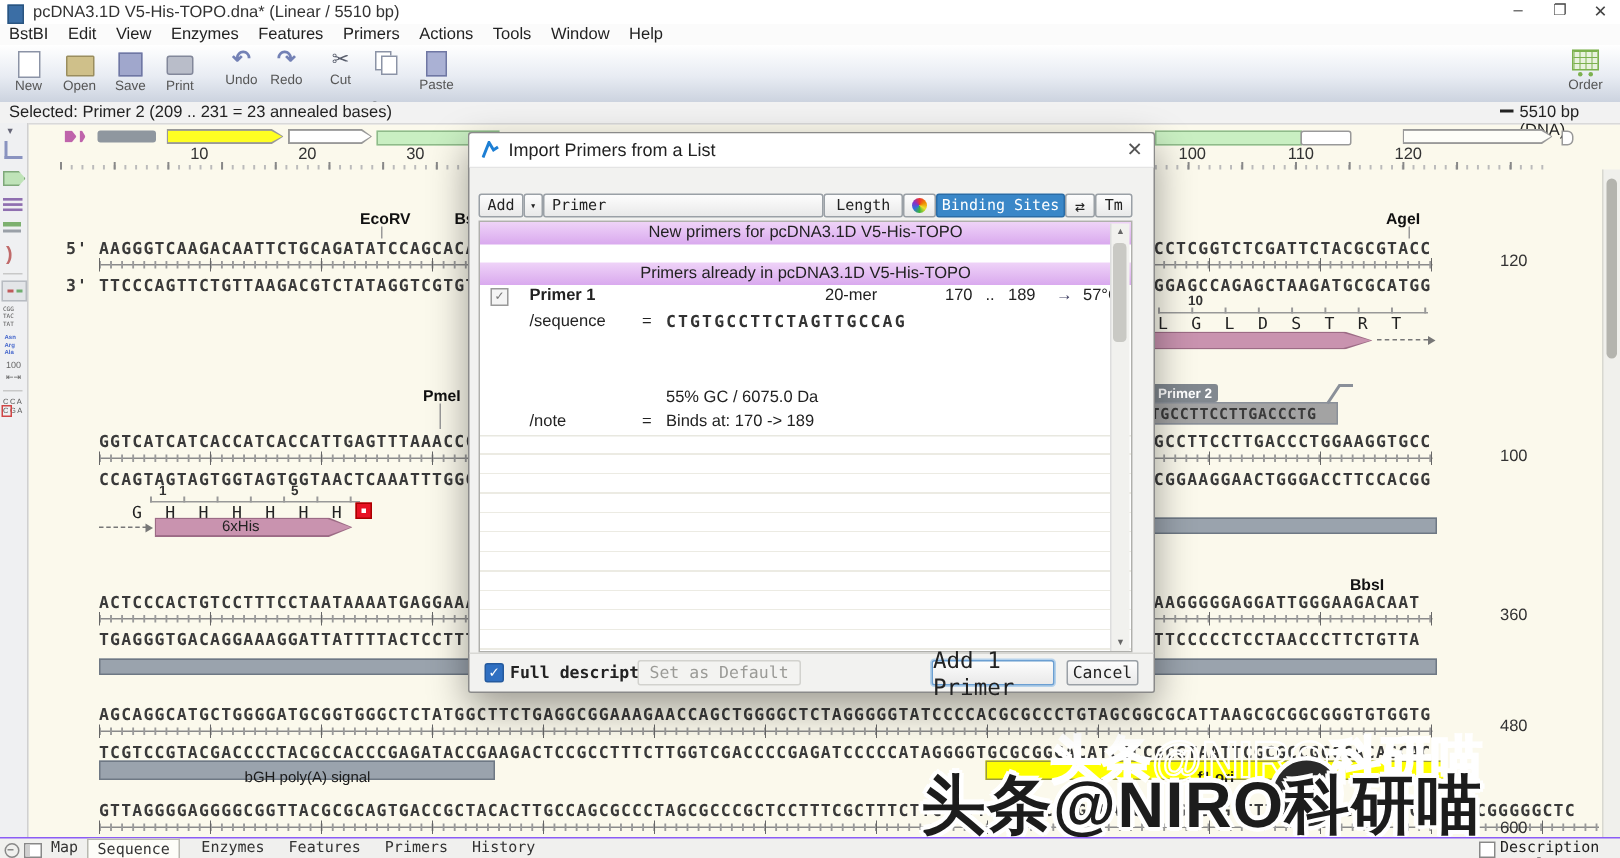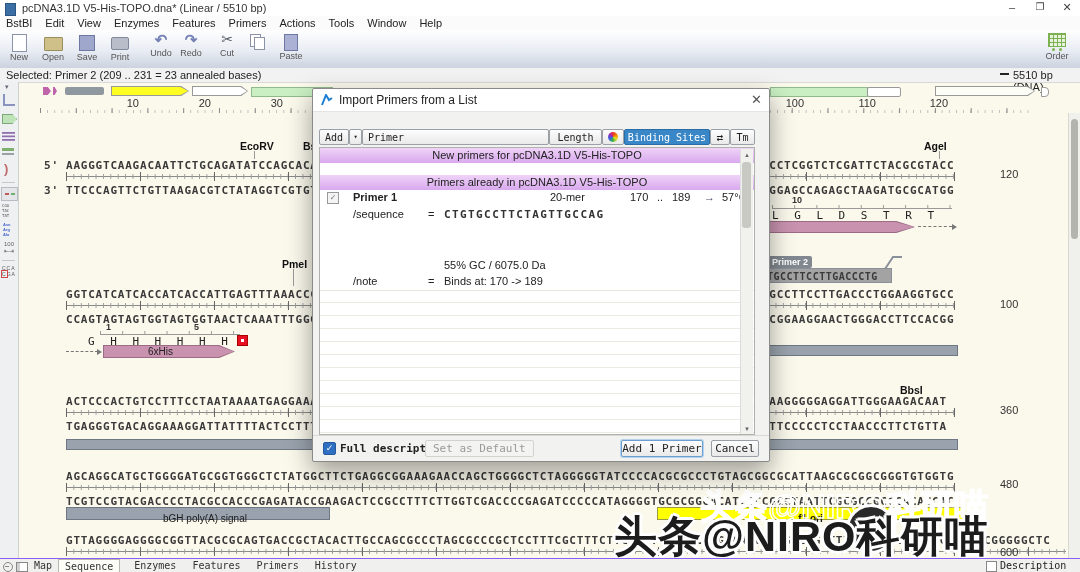"Add 1 Primer" div.btn { font-size: 11px -> 15px }
